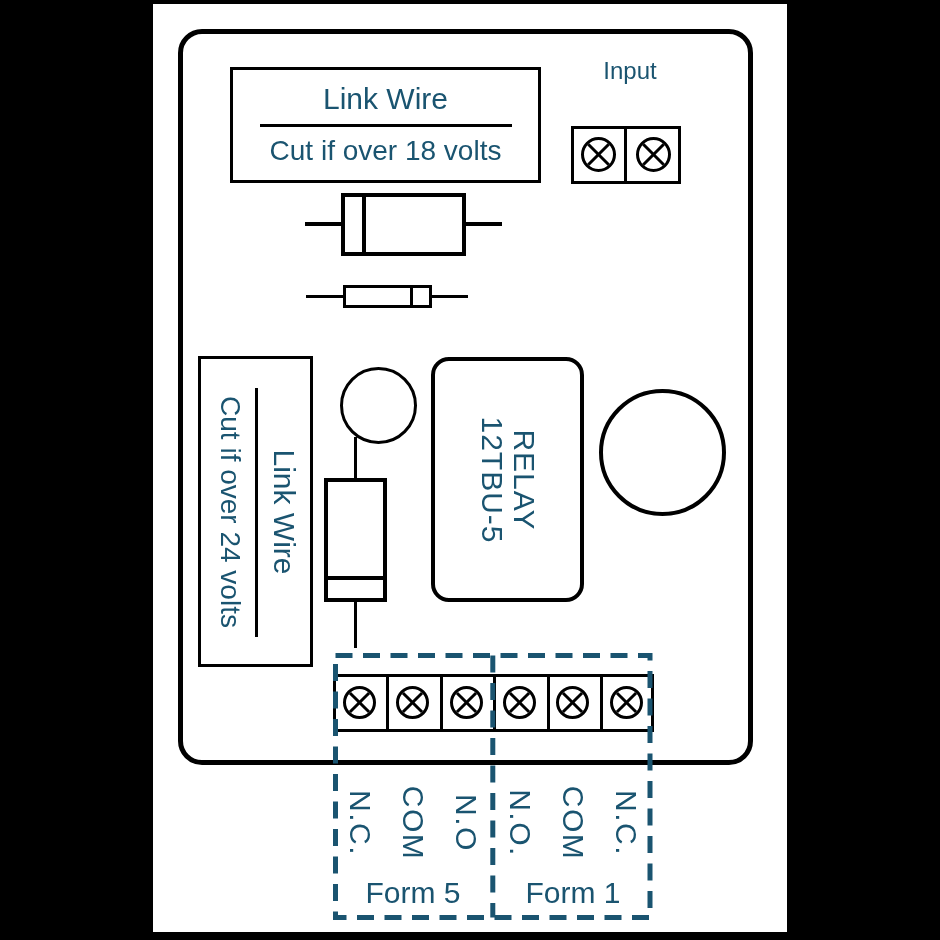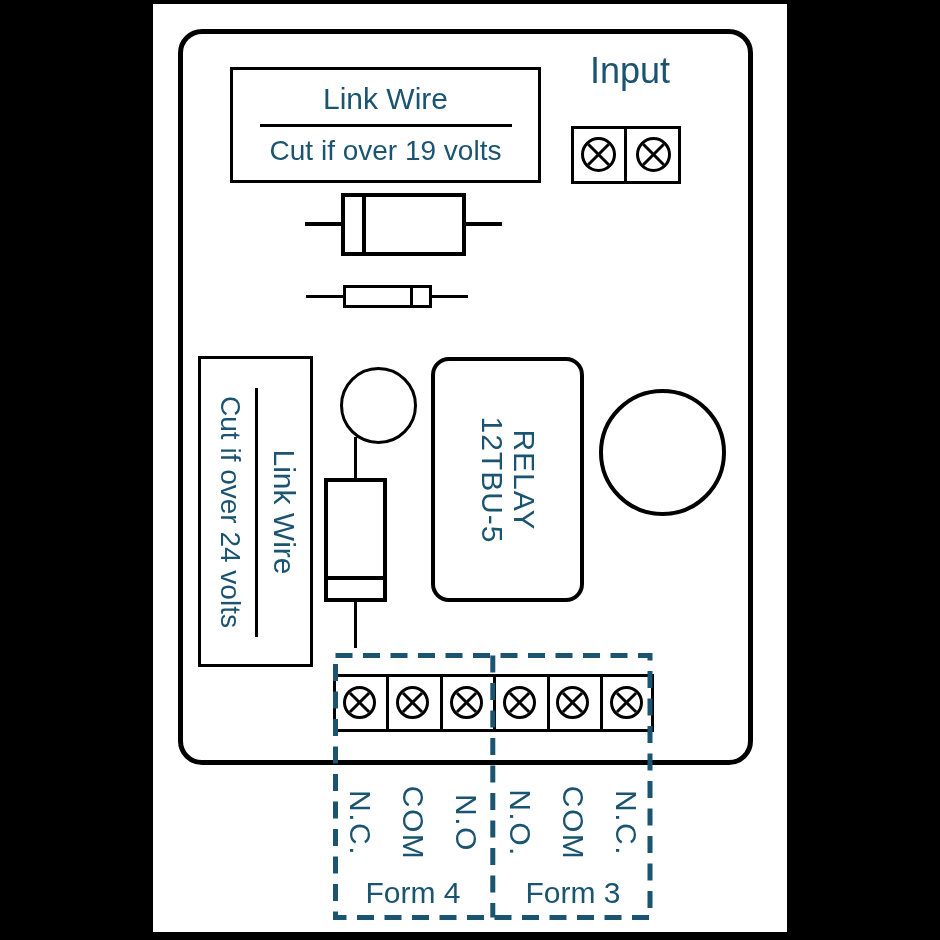"Input" .input-label { font-size: 36px -> 24px }
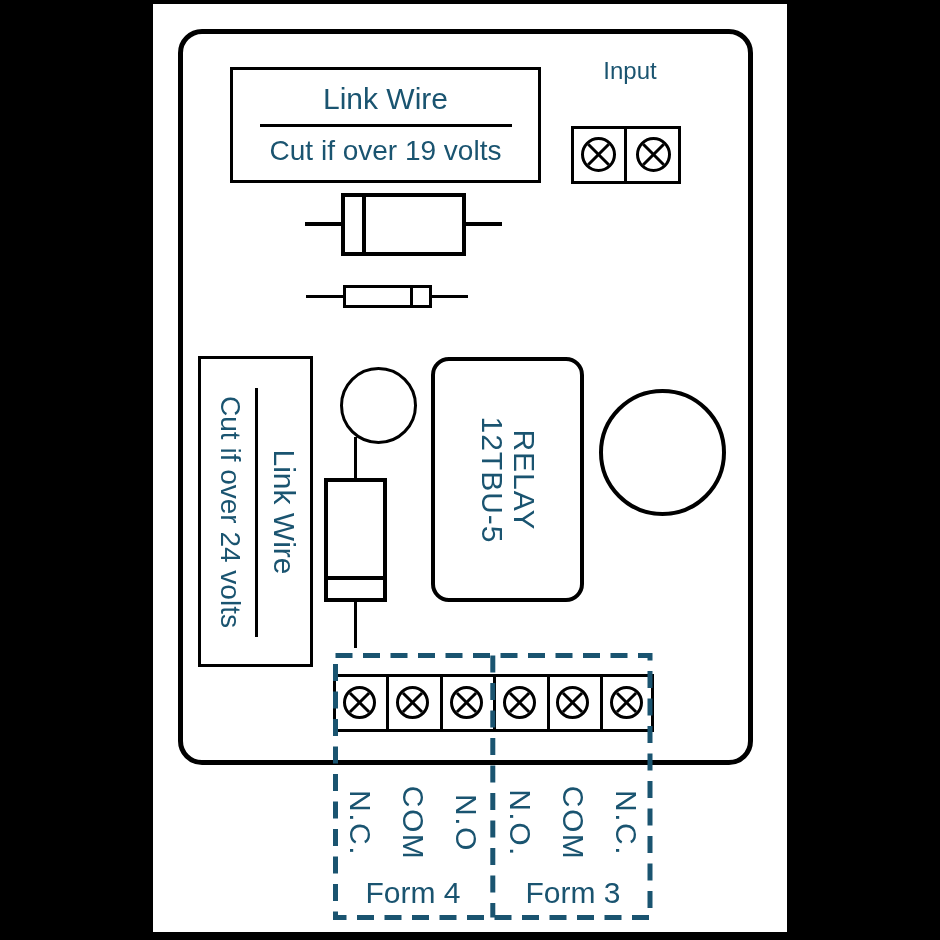"Cut if over 19 volts" div.s { text: 19 -> 18 }
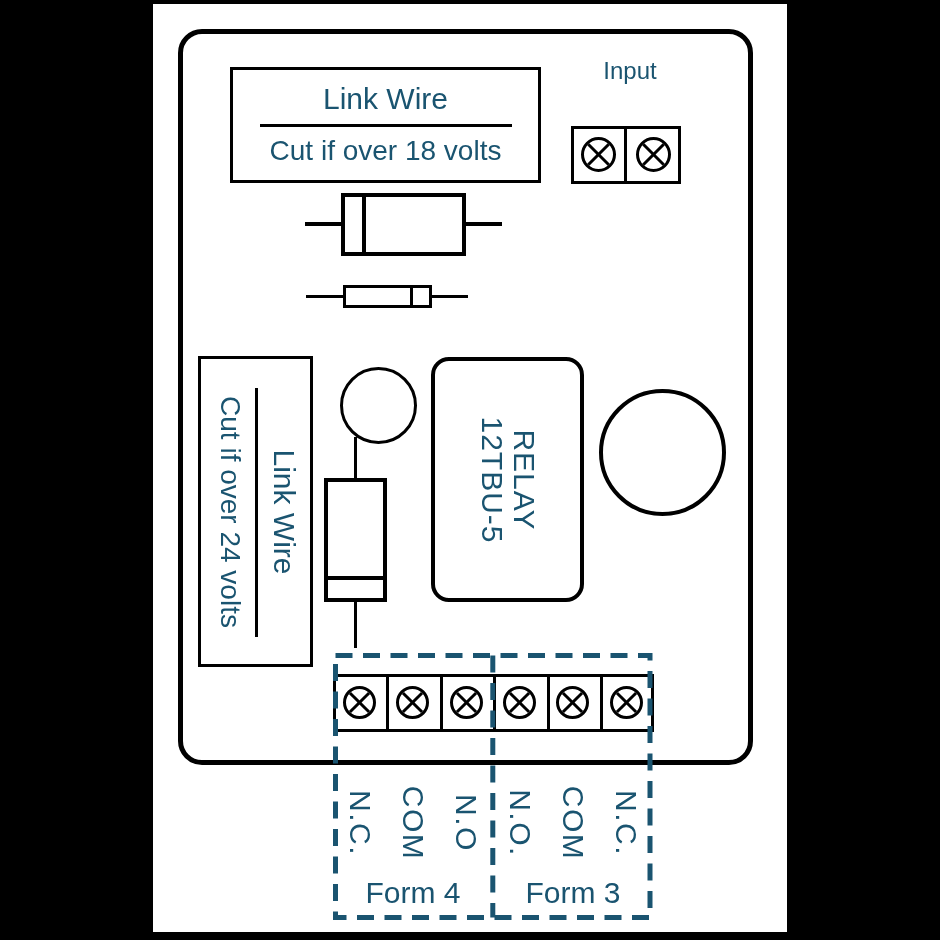"Form 4" div.abs { text: 4 -> 5 }
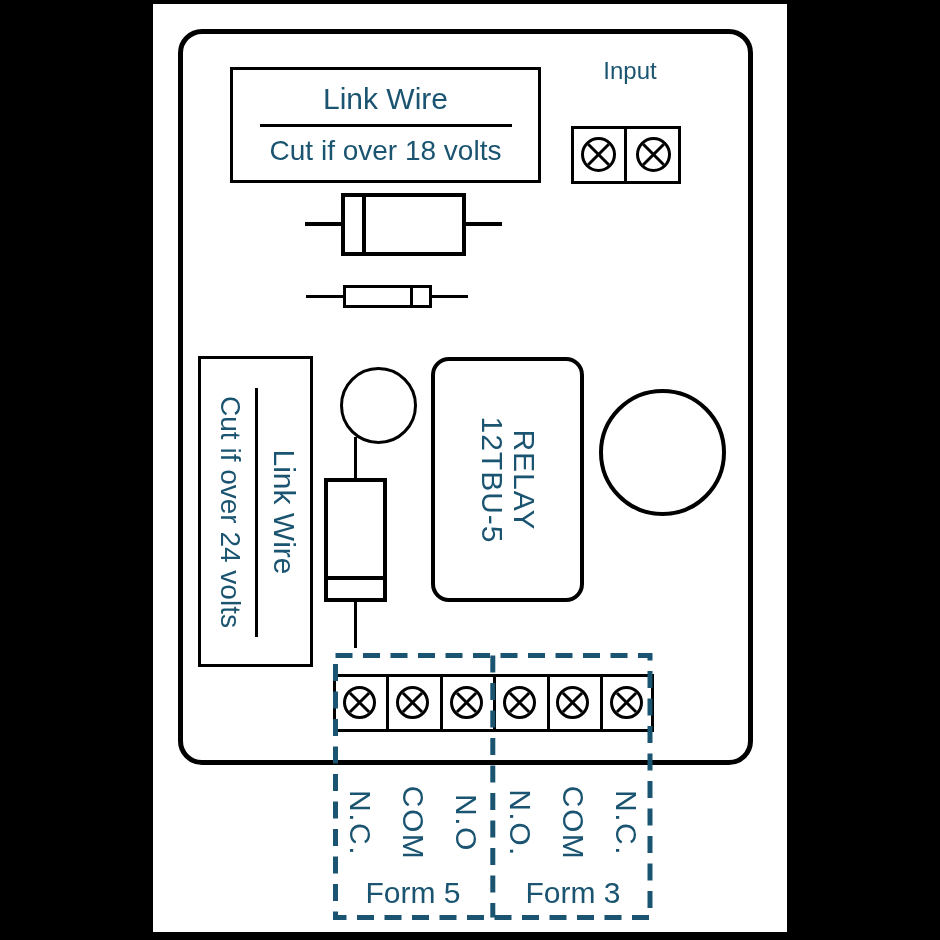"Form 3" div.abs { text: 3 -> 1 }
